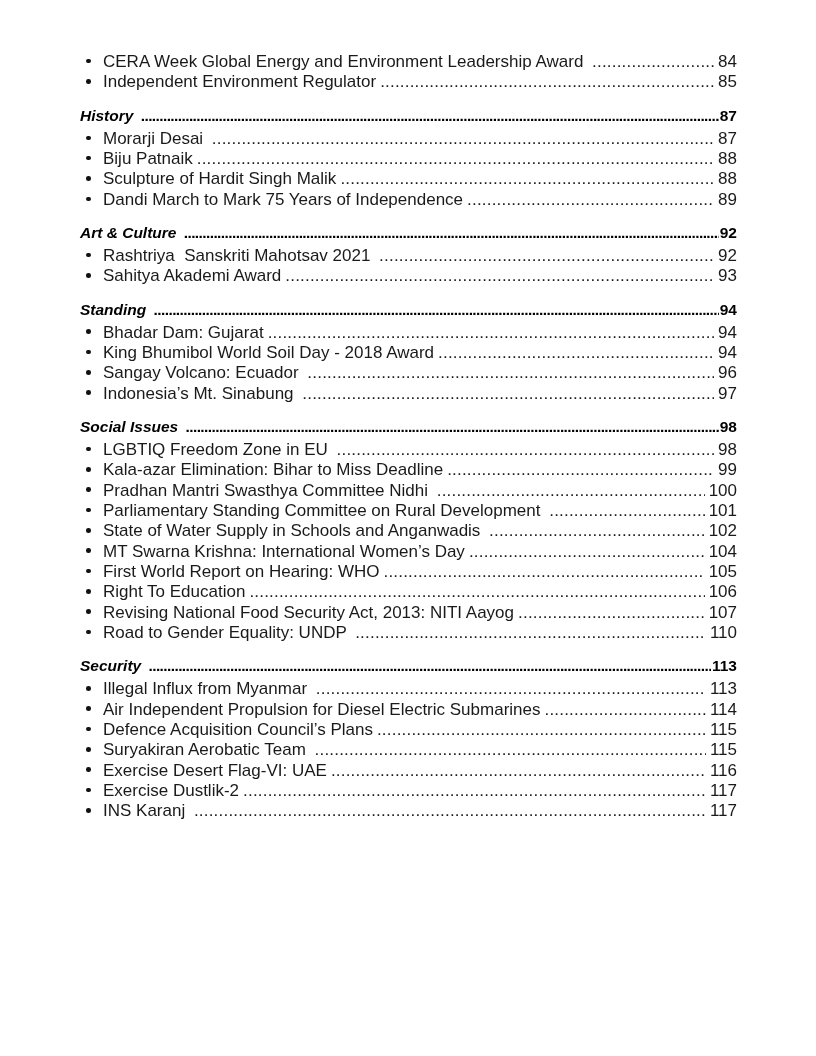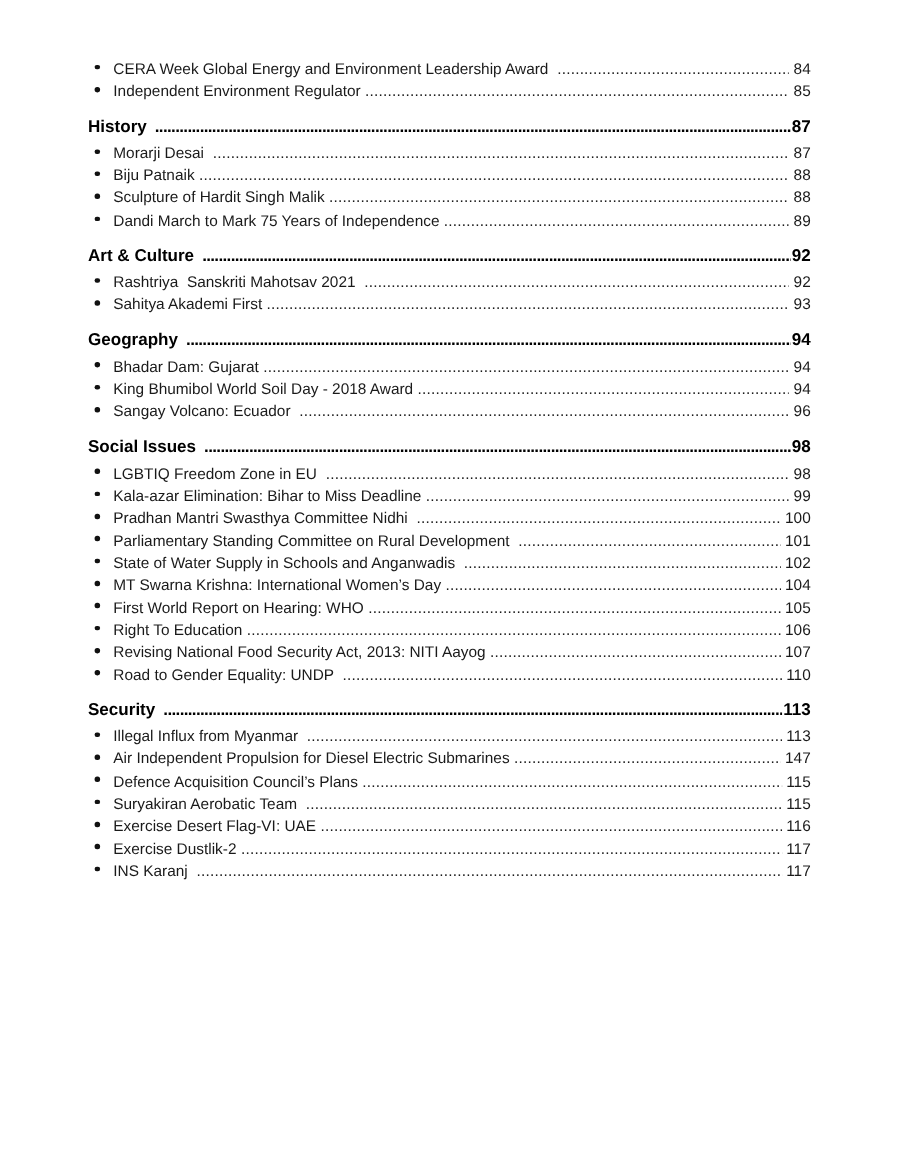"CERA Week Global Energy and" .item-row { align-items: center -> flex-start; font-size: 14px -> 17px }
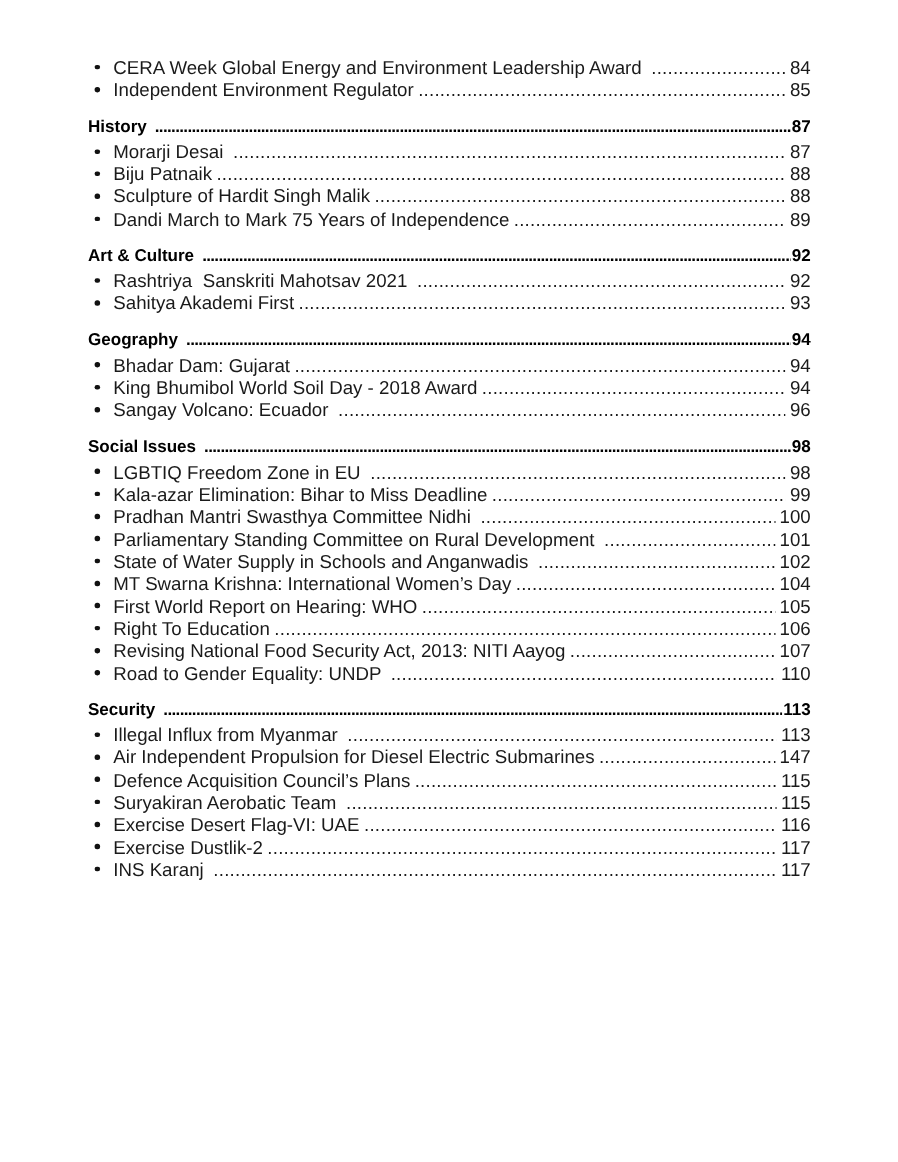"History" .heading-title { font-style: none -> italic }
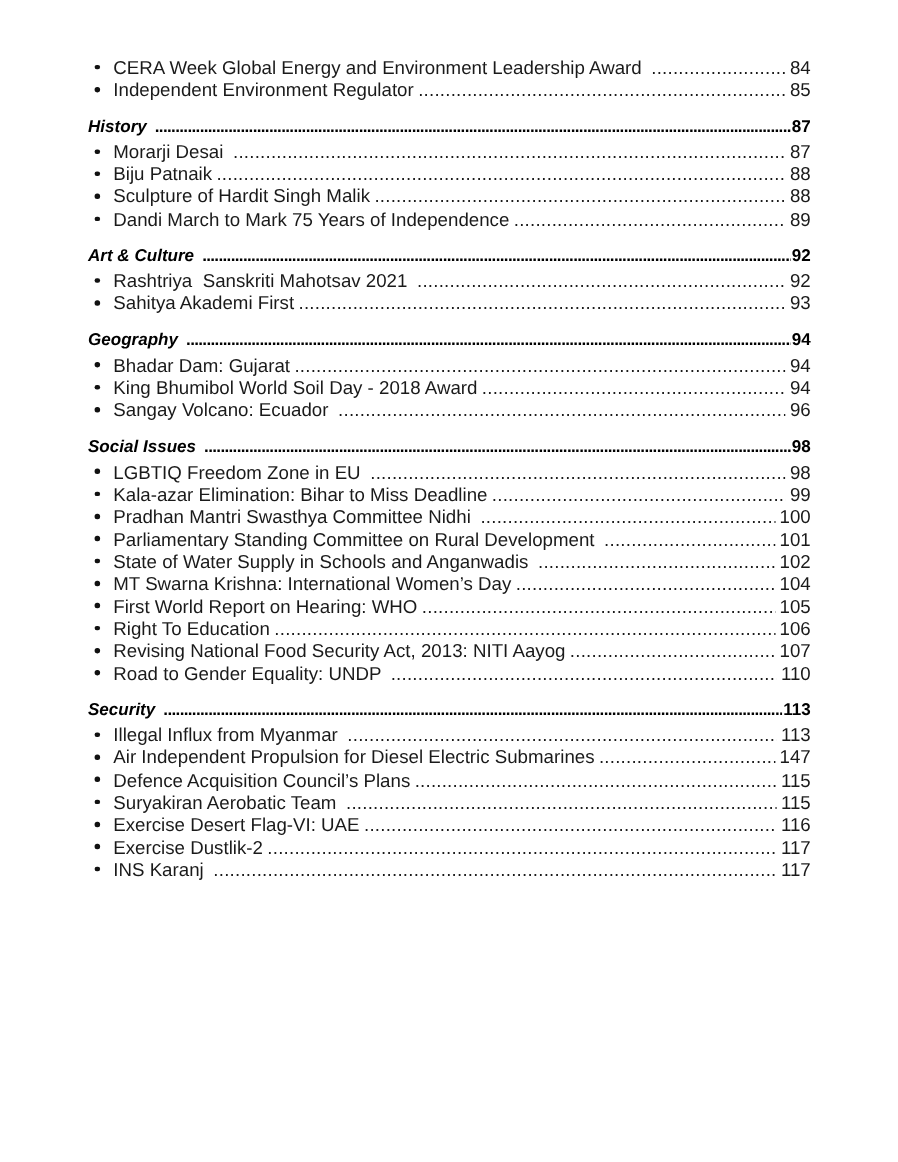"Sahitya Akademi First" span.item-title { text: First -> Award }
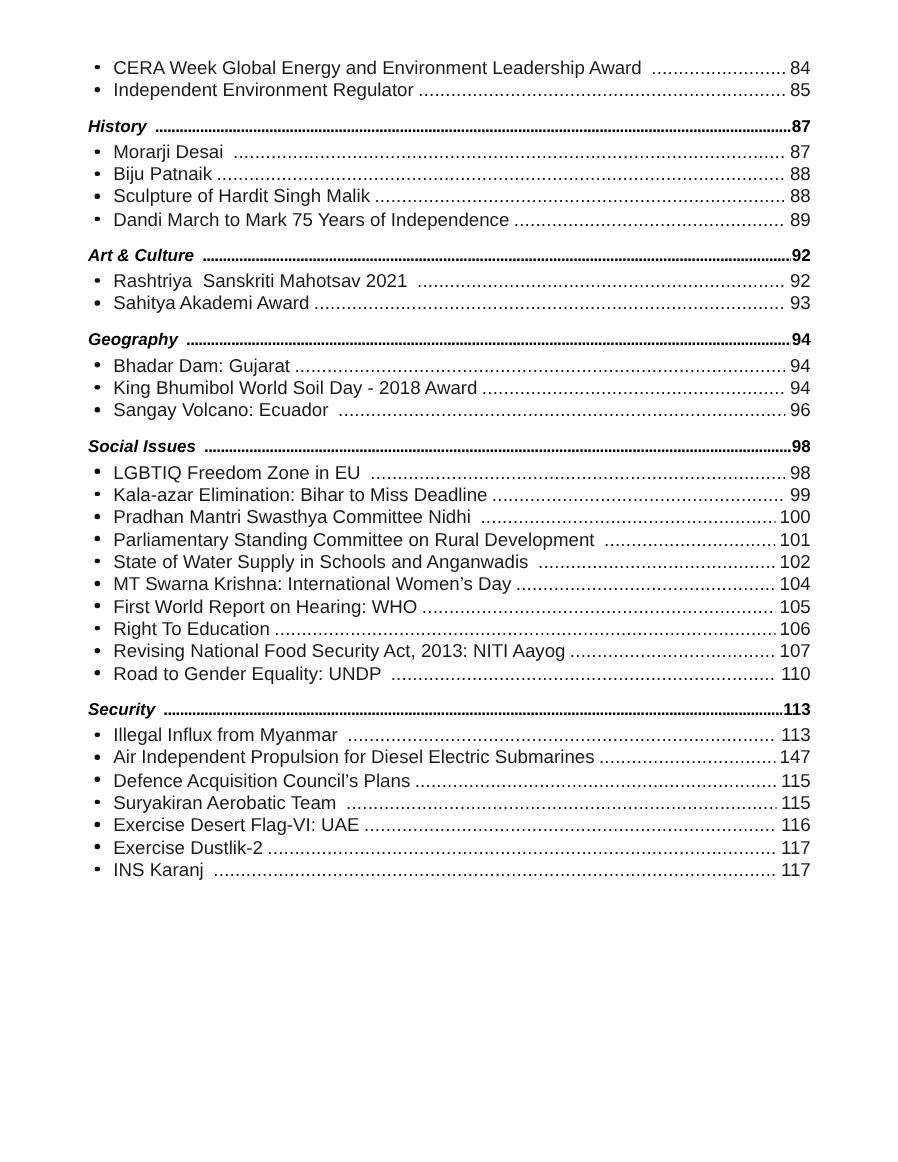"Geography" span.heading-title { text: Geography -> Standing }
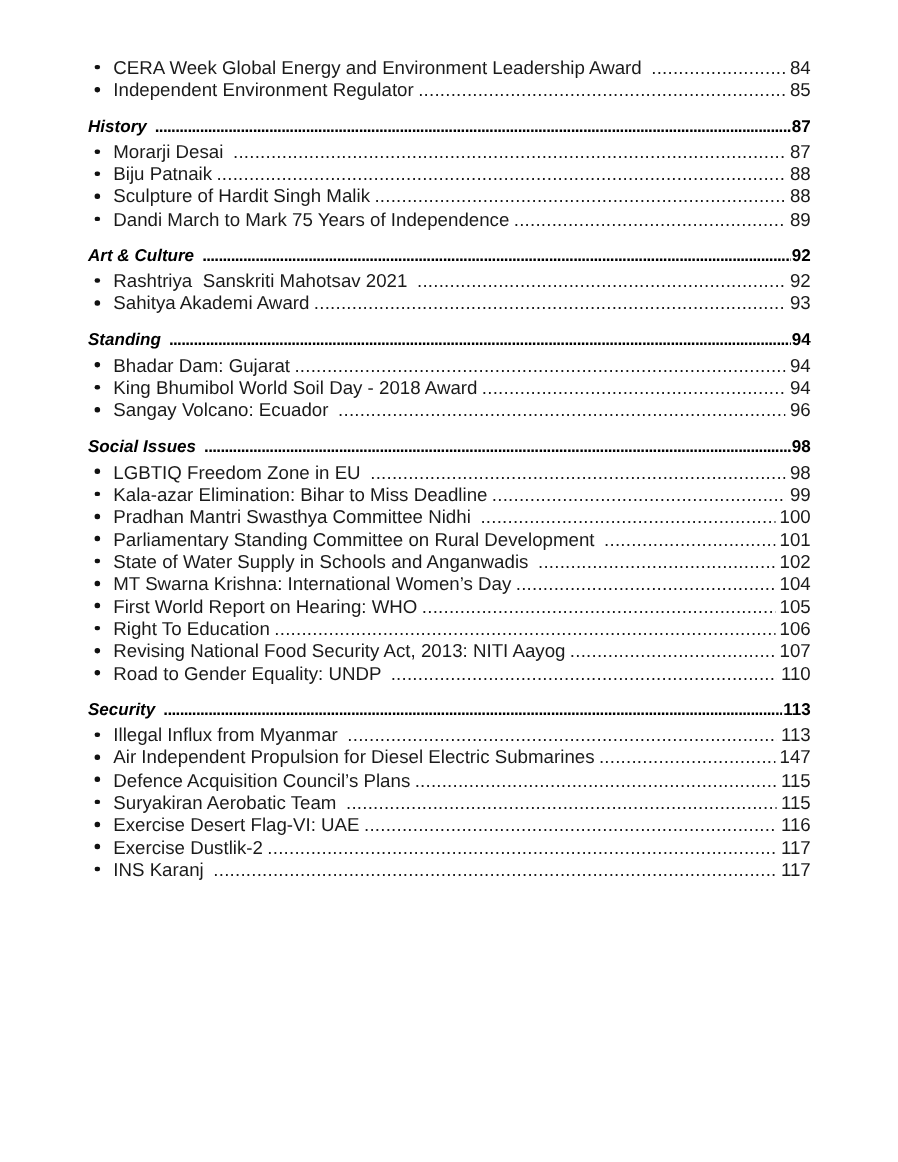"Indonesia’s Mt. Sinabung" li.item-row { html: none -> <li> <span></span> <span>Indonesia’s Mt. Sinabung </span> <span></span> <span>97</span> </li> }
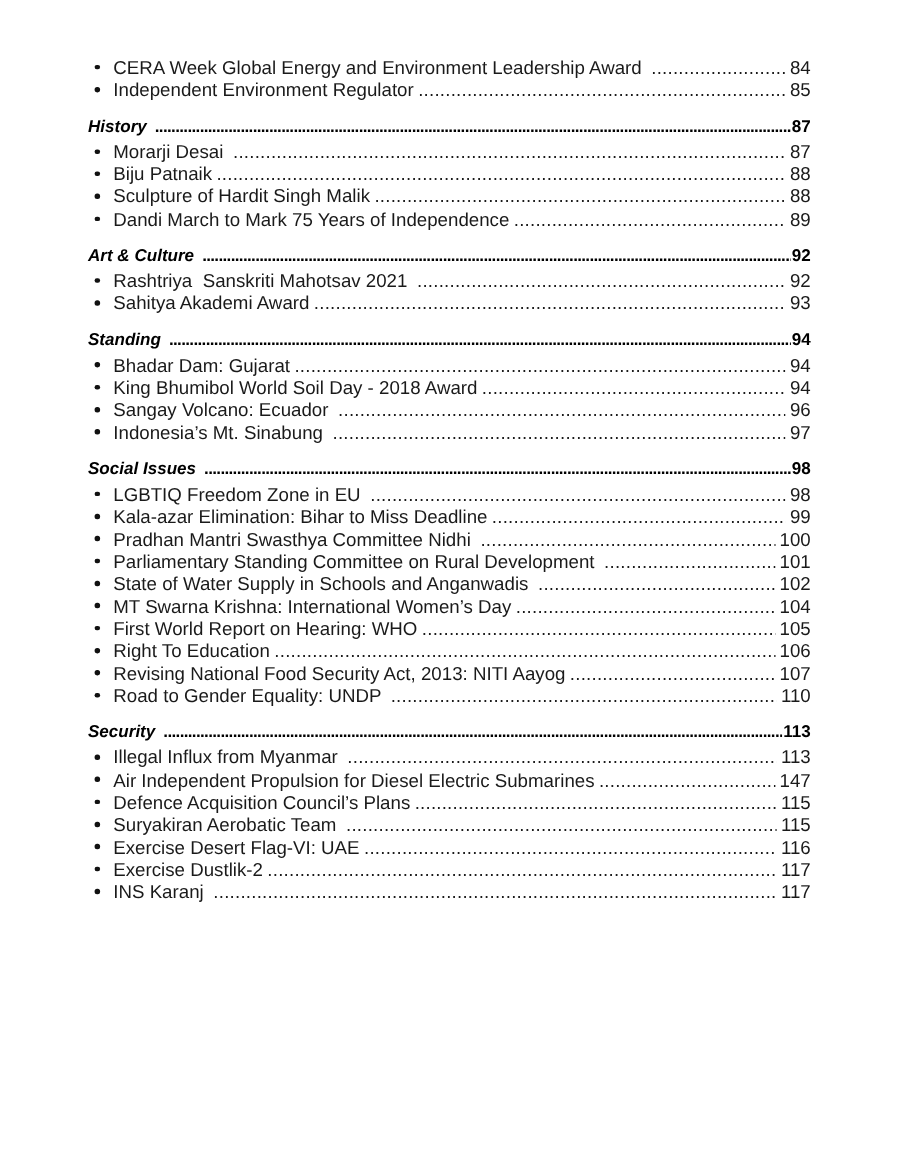"147" span.item-page { text: 147 -> 114 }
